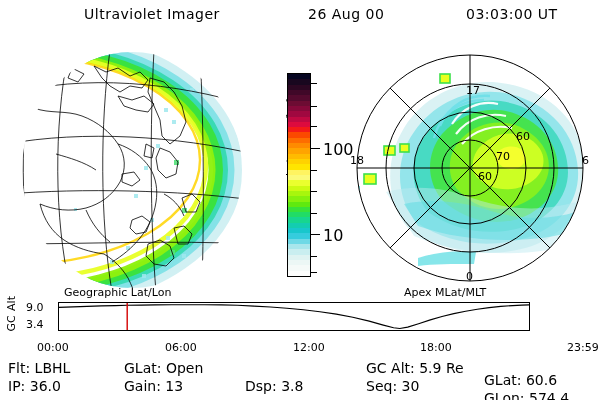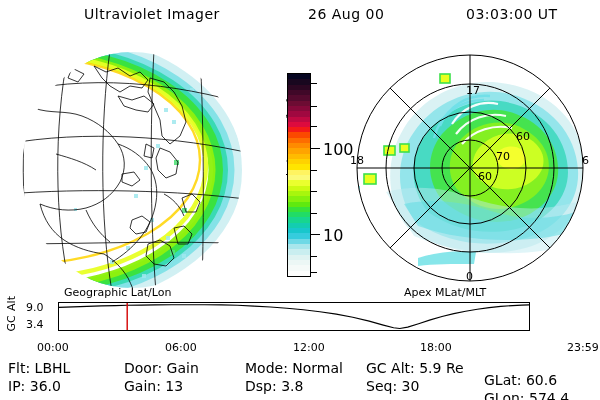"Door: Gain" div.st { text: Door: Gain -> GLat: Open }
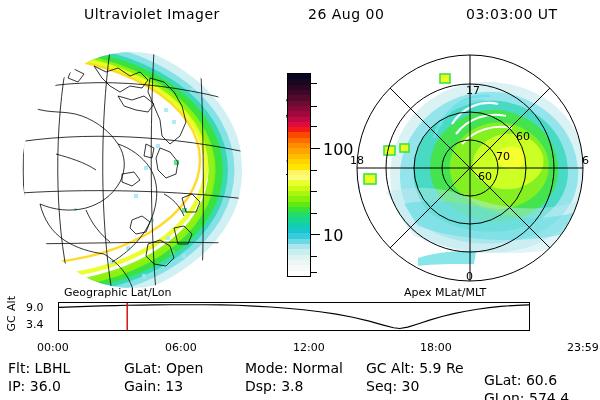"Mode: Normal" div.st { html: <div>Mode: Normal</div> -> none }
